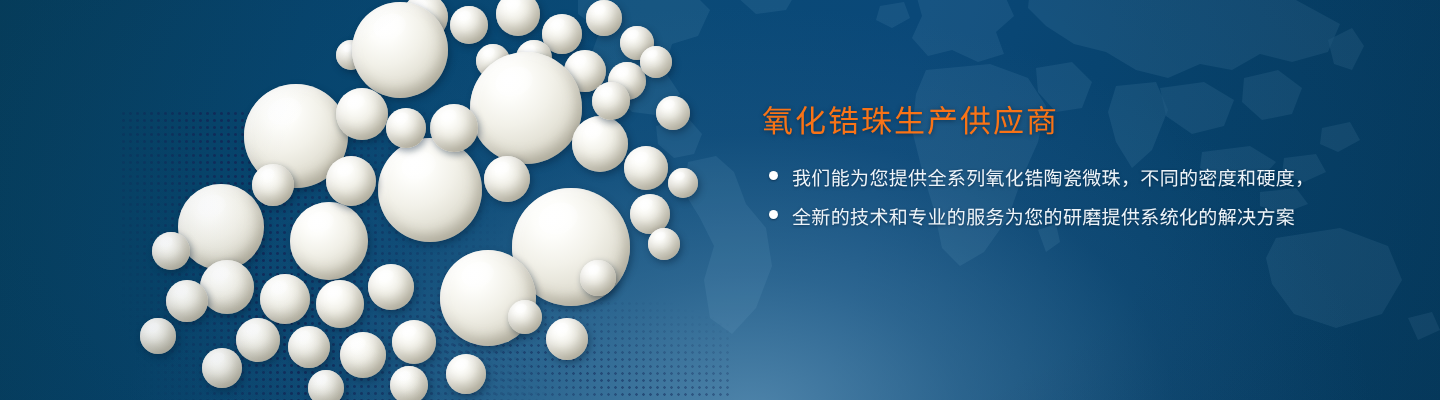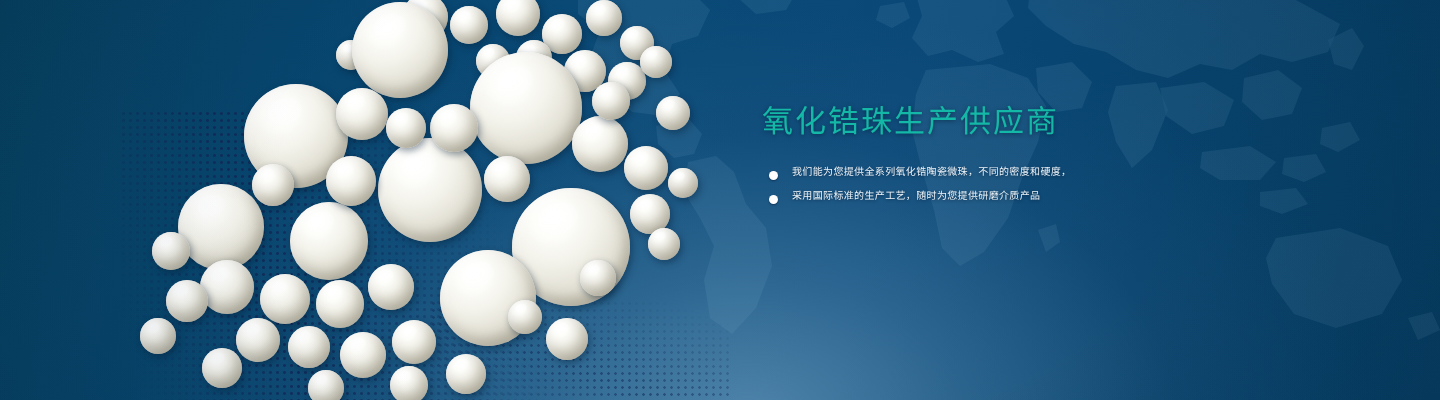"氧化锆珠生产供应商" .headline { color: #14b8a6 -> #f97316 }
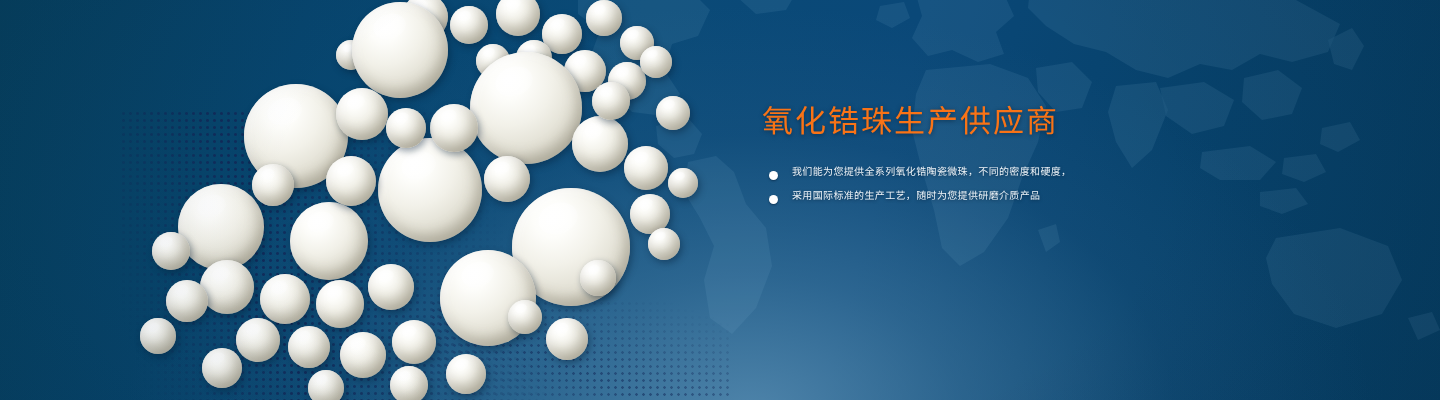"我们能为您提供全系列氧化锆陶瓷微珠，不同的密度和硬度，" .bullet { font-size: 10px -> 19px }
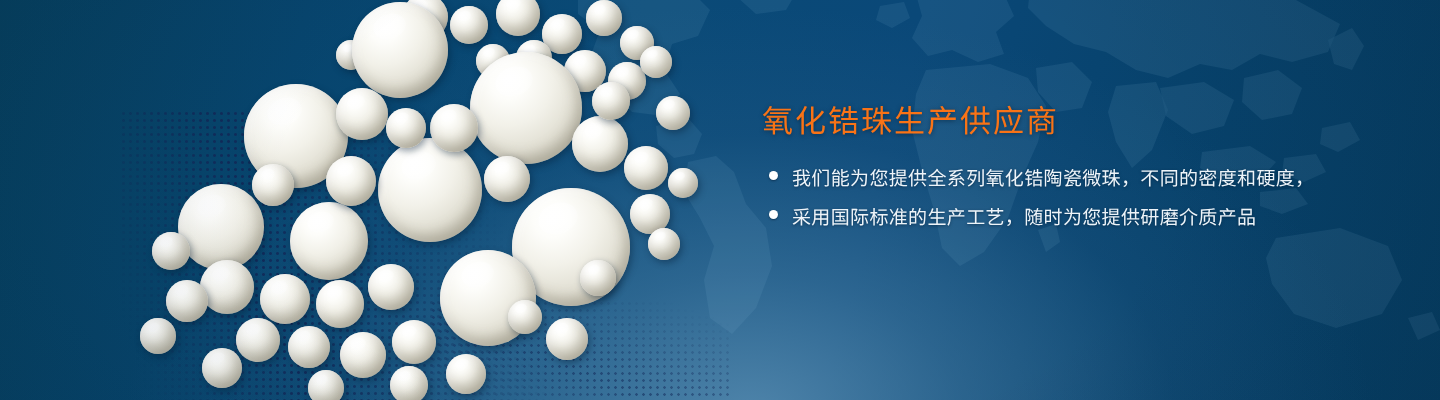"全新的技术和专业的服务为您的研磨提供系统化的解决方案" li.bullet { html: none -> <li> <span></span> <span> <span>全新的技术和专业的服务为您的研磨提供系统化的解决方案</span> </span> </li> }
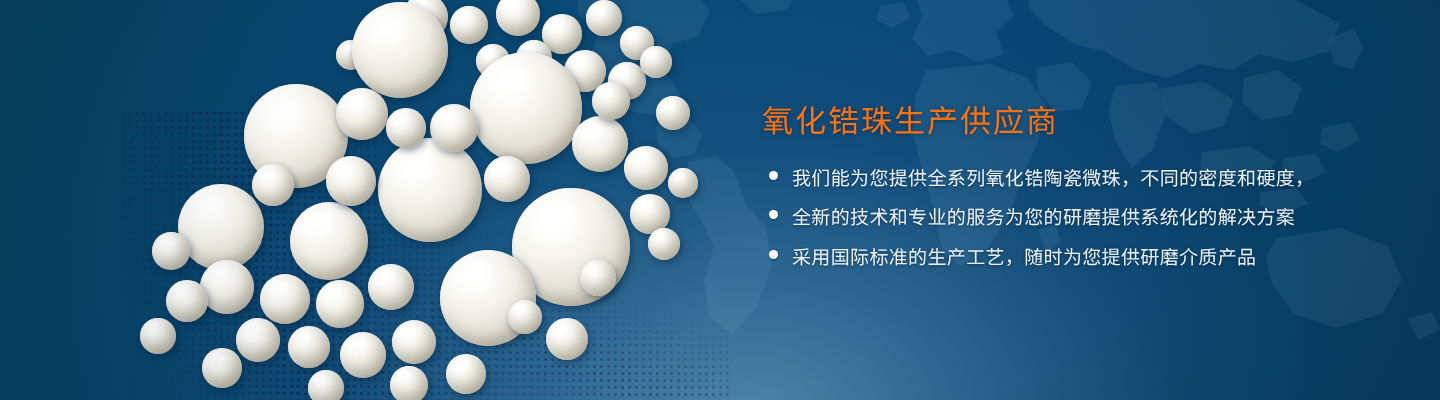"采用国际标准的生产工艺，随时为您提供研磨介质产品" li.bullet { html: <li> <span></span> <span> <span>采用国际标准的生产工艺，随时为您提供研磨介质产品</span> </span> </li> -> none }
